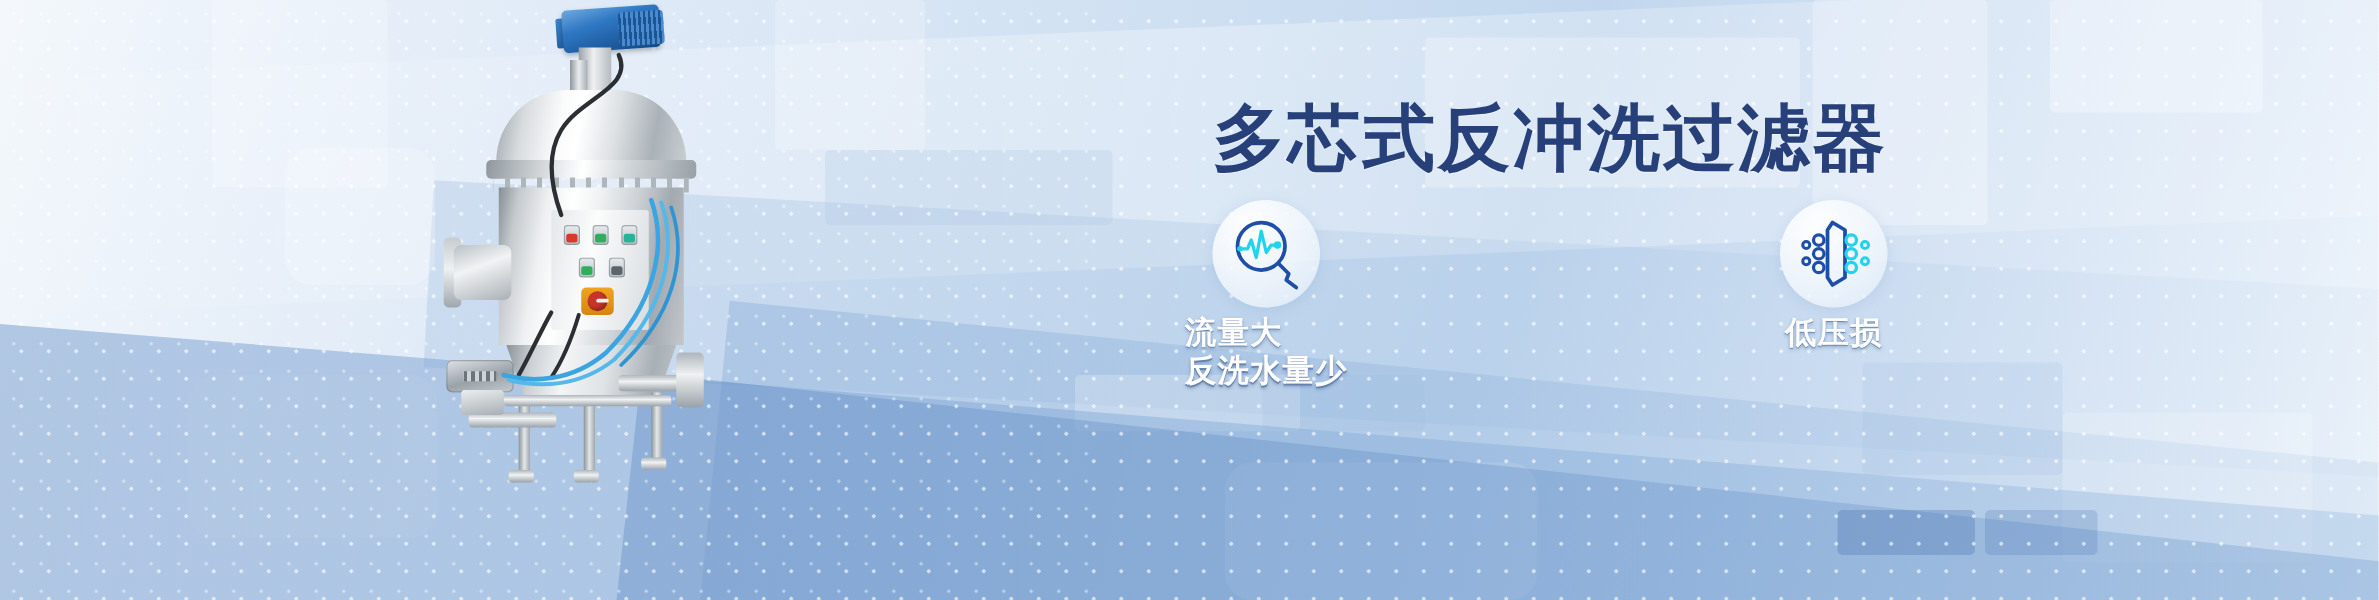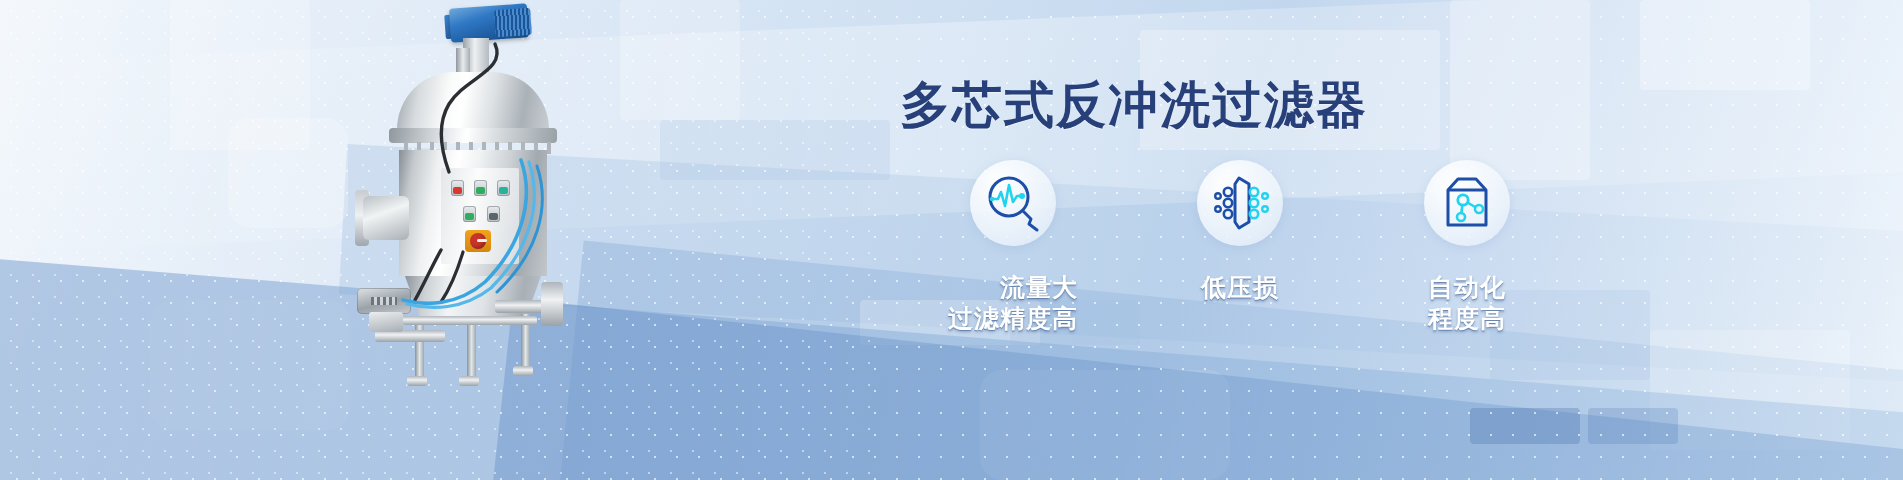"多芯式反冲洗过滤器" .title { font-size: 50px -> 58px; text-align: left -> center }
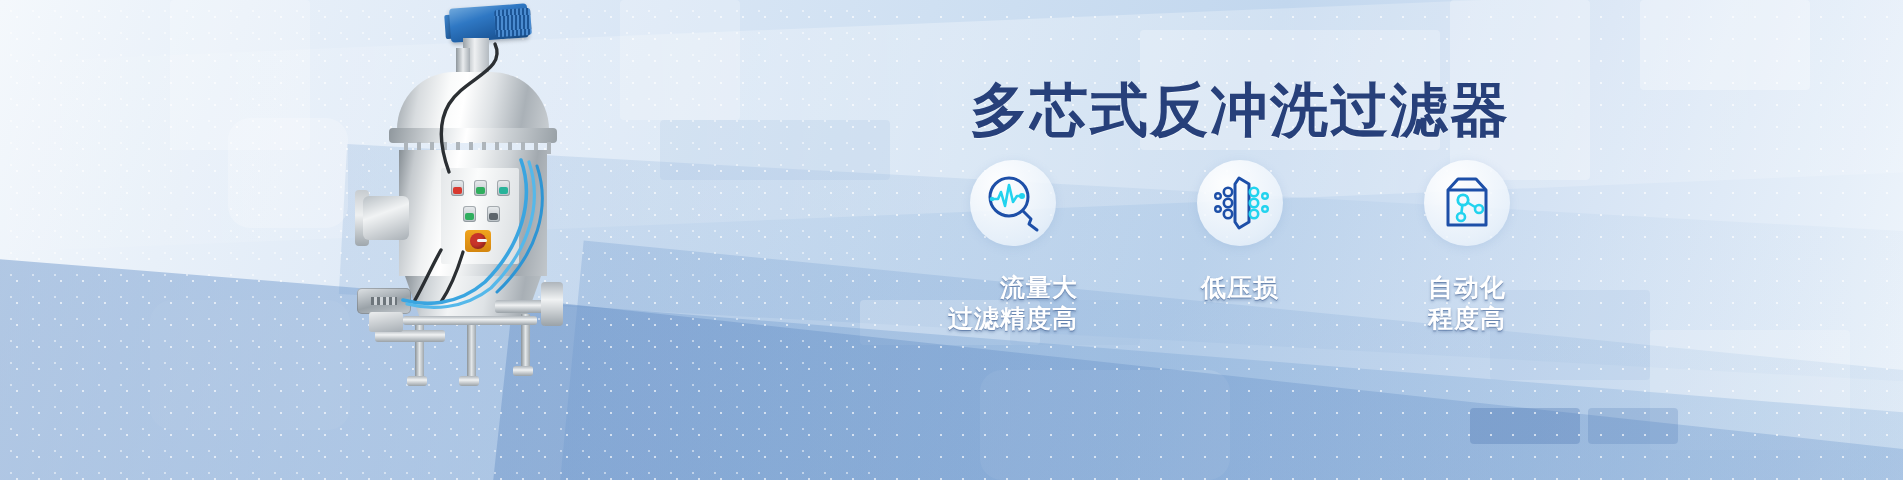"流量大" .feature-label { margin-top: 26px -> 5px; text-align: right -> left }
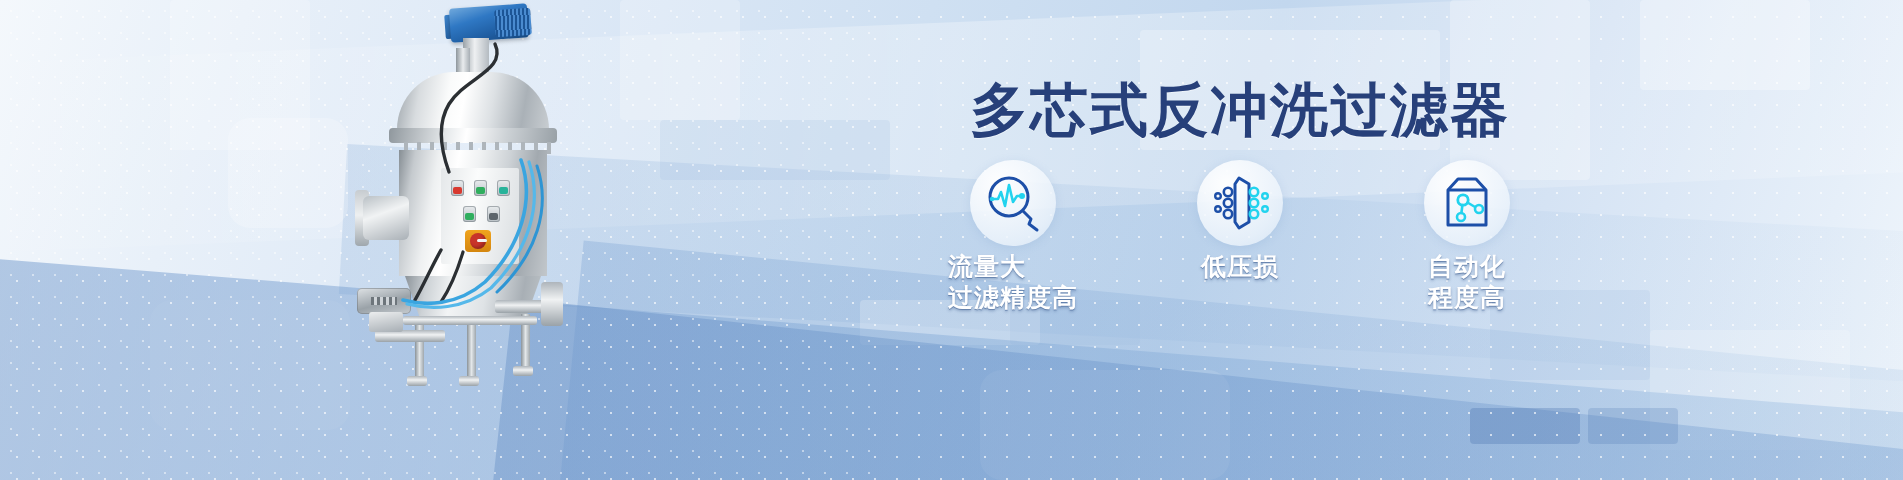"自动化" div.feature { html: <div> <div> <svg> <path></path> <path></path> <circle></circle> <circle></circle> <circle></circle> <path></path> <path></path> </svg> </div> <div> <span>自动化</span> <span>程度高</span> </div> </div> -> none }
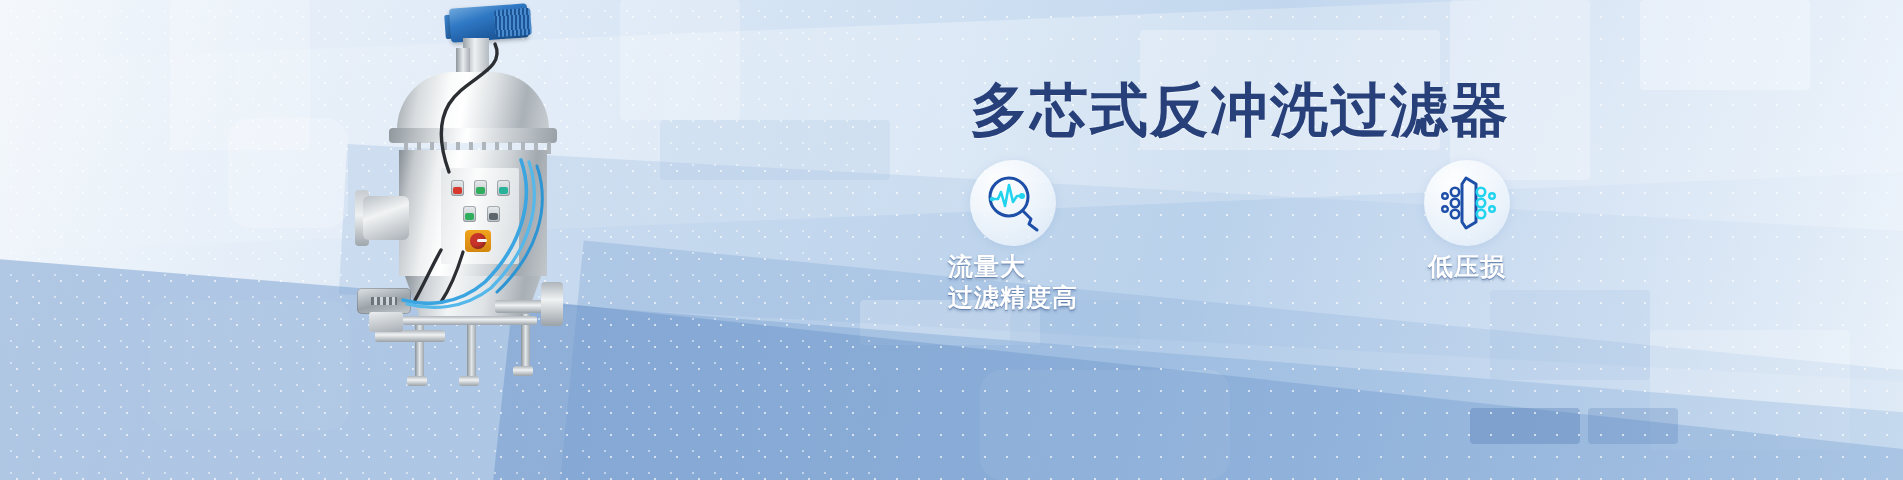"过滤精度高" span.l2 { text: 过滤精度高 -> 反洗水量少 }
